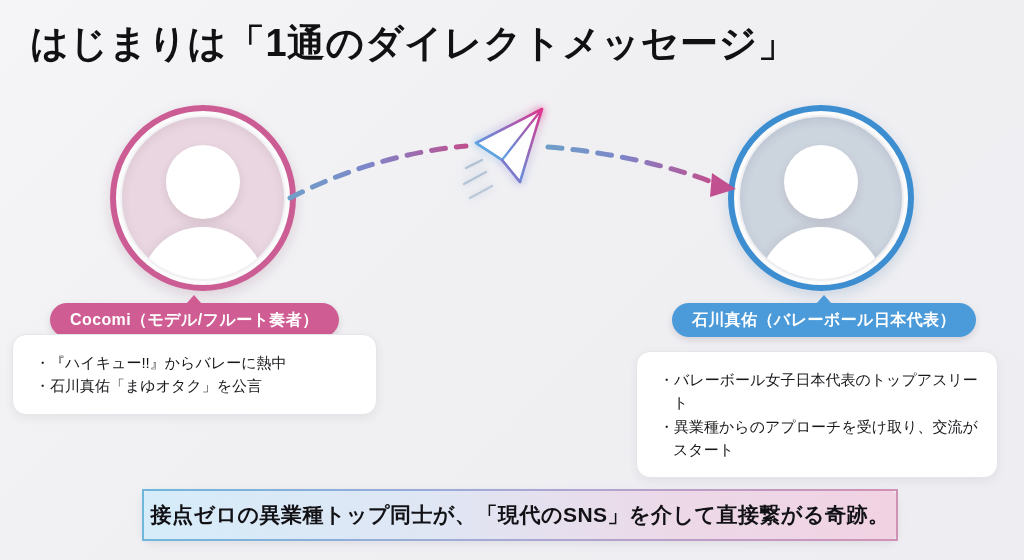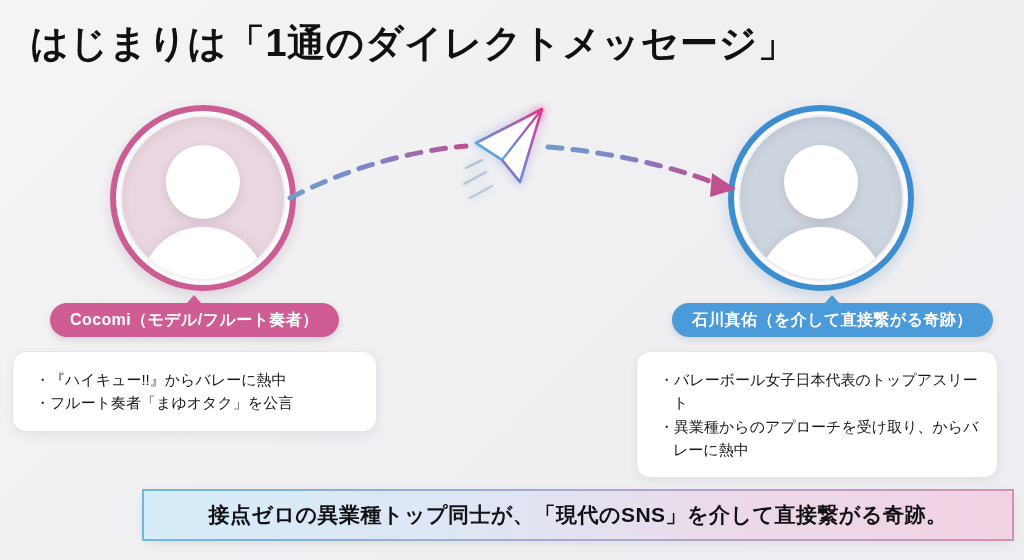"石川真佑（を介して直接繋がる奇跡）" span { text: を介して直接繋がる奇跡 -> バレーボール日本代表 }
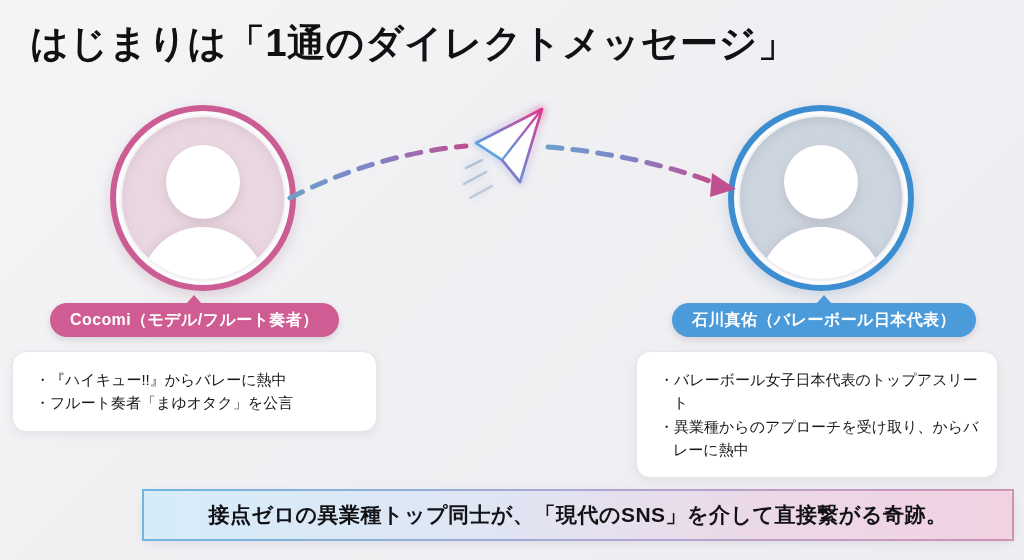"『ハイキュー!!』からバレーに熱中" .card-left { top: 351px -> 334px }
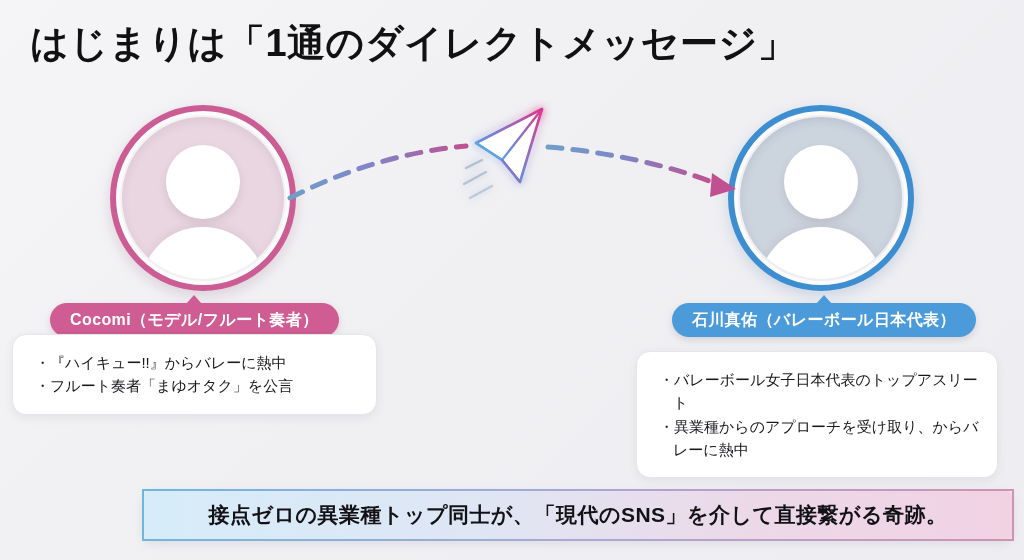"フルート奏者「まゆオタク」を公言" li { text: フルート奏者 -> 石川真佑 }
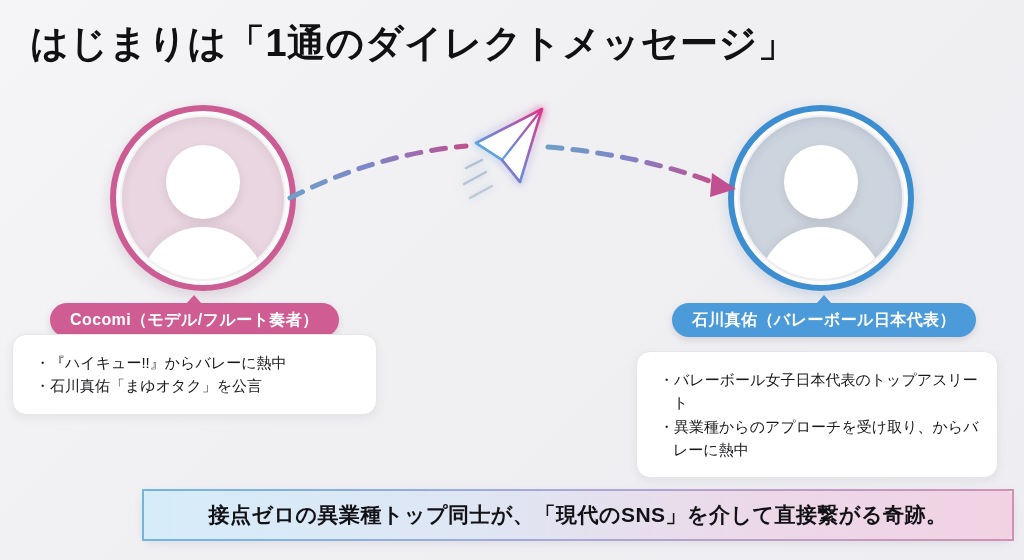"異業種からのアプローチを受け取り、からバレーに熱中" li { text: からバレーに熱中 -> 交流がスタート }
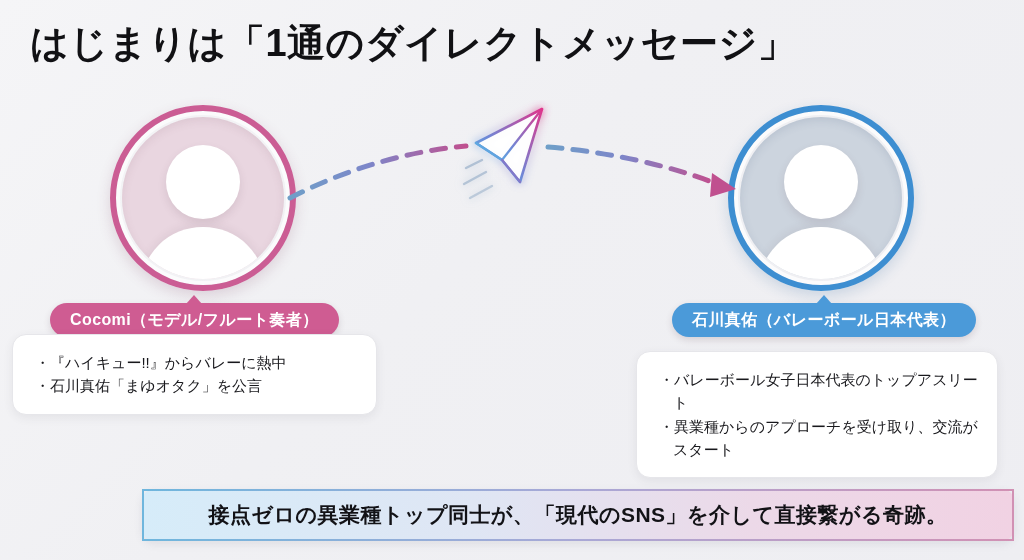"接点ゼロの異業種トップ同士が、「現代のSNS」を介して直接繋がる奇跡。" .banner { width: 872px -> 756px }
